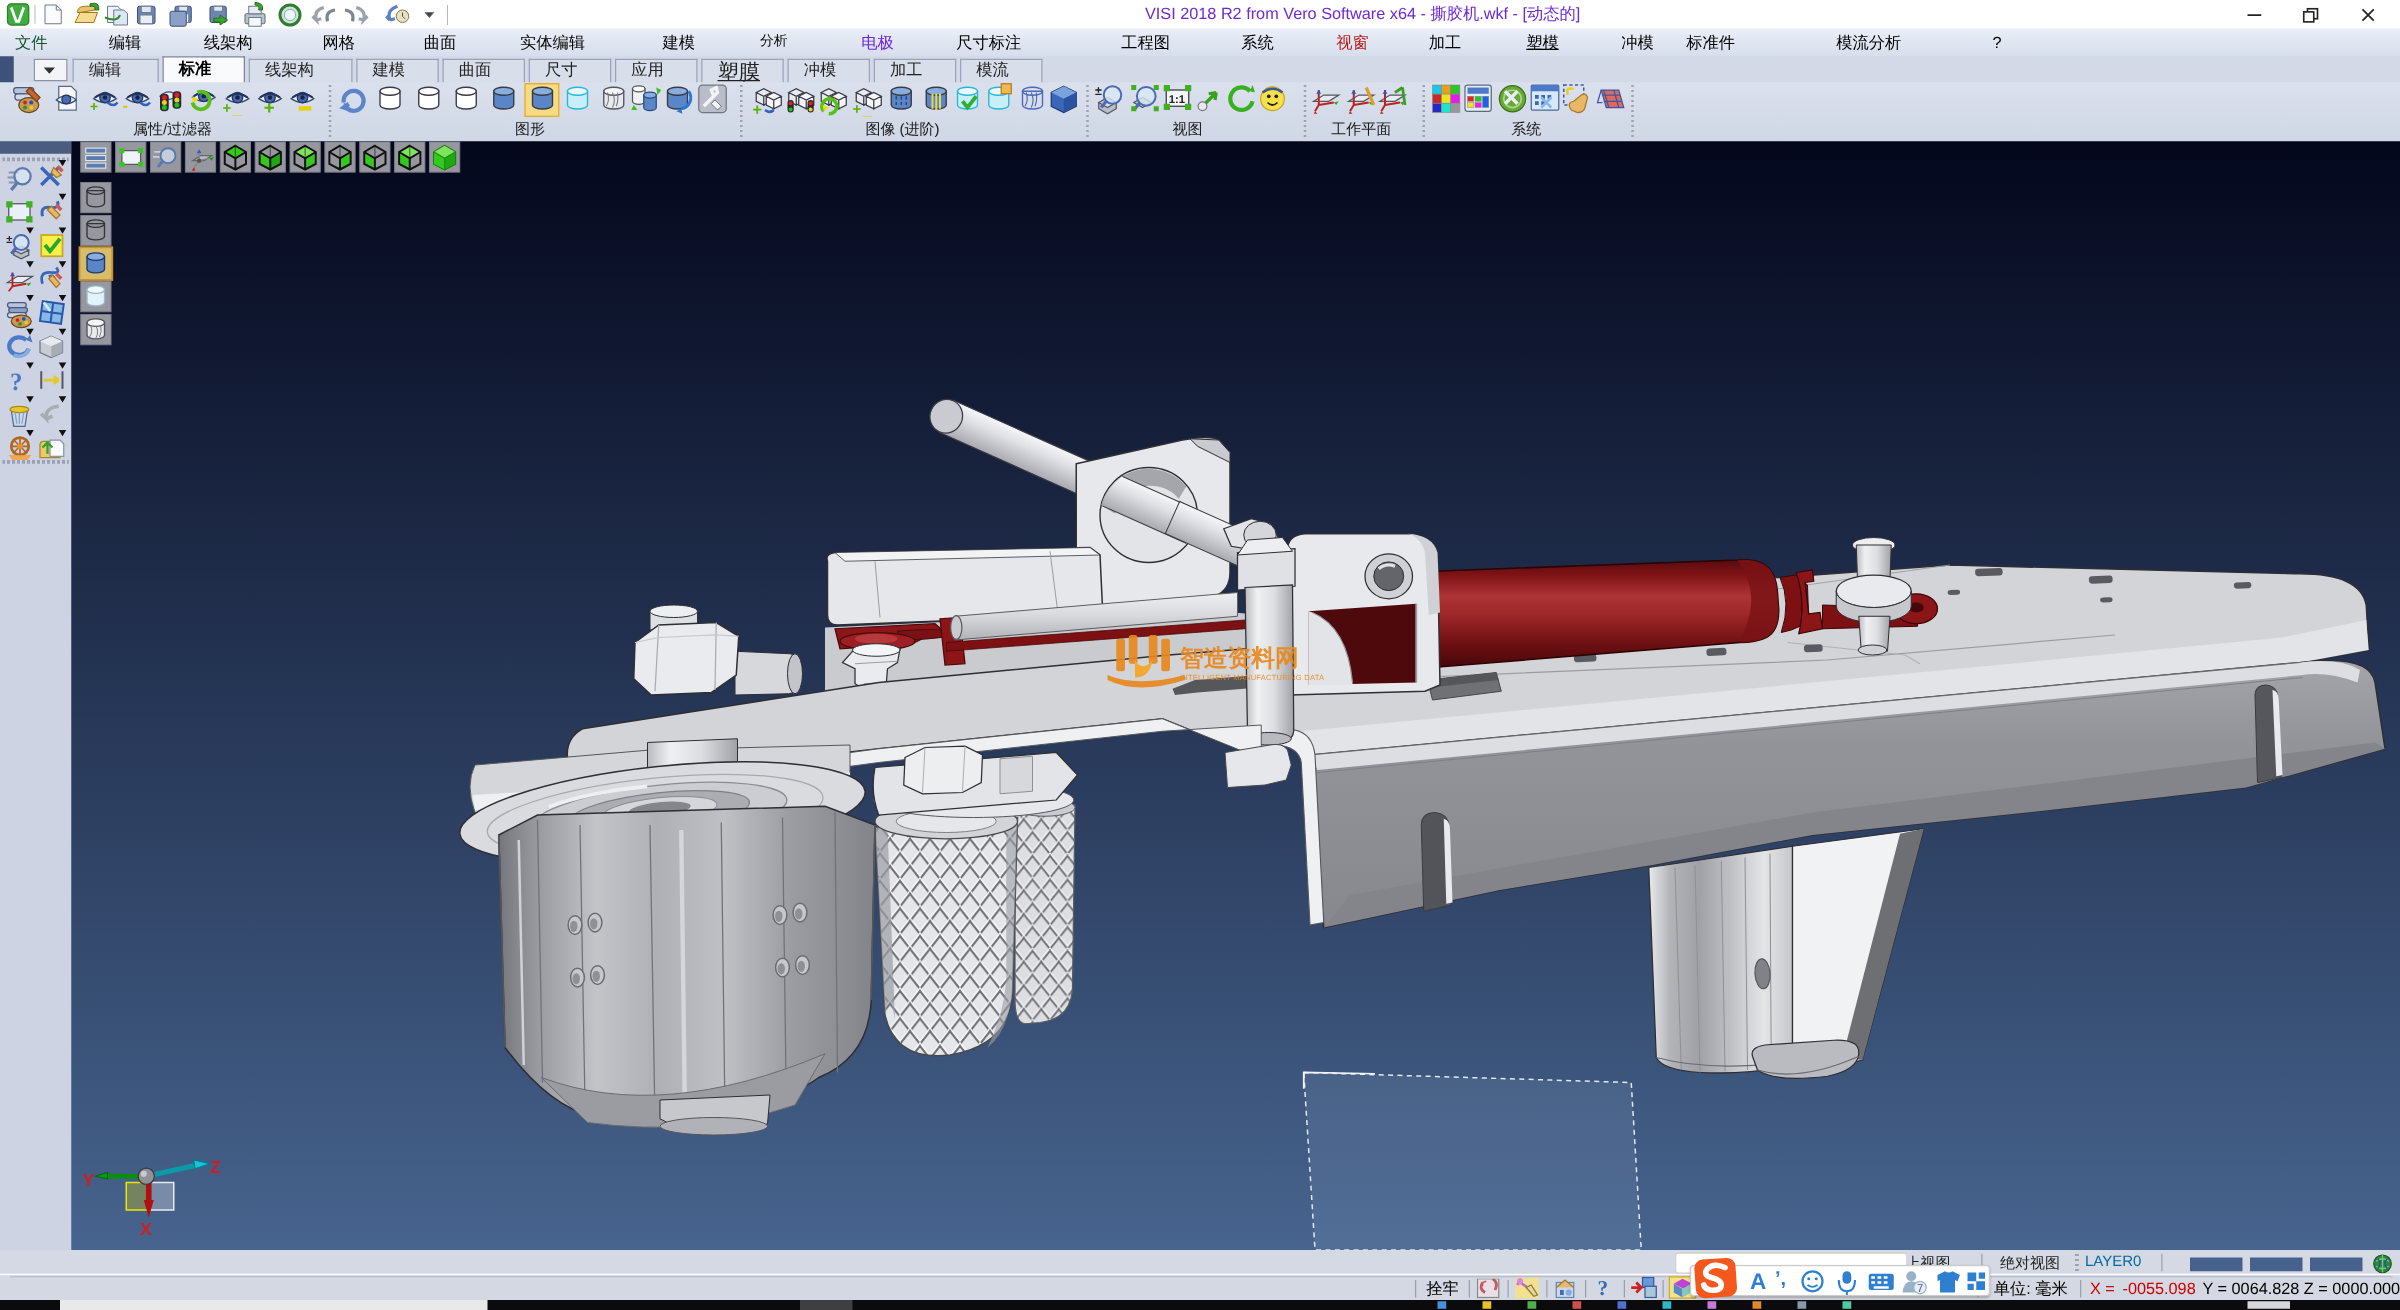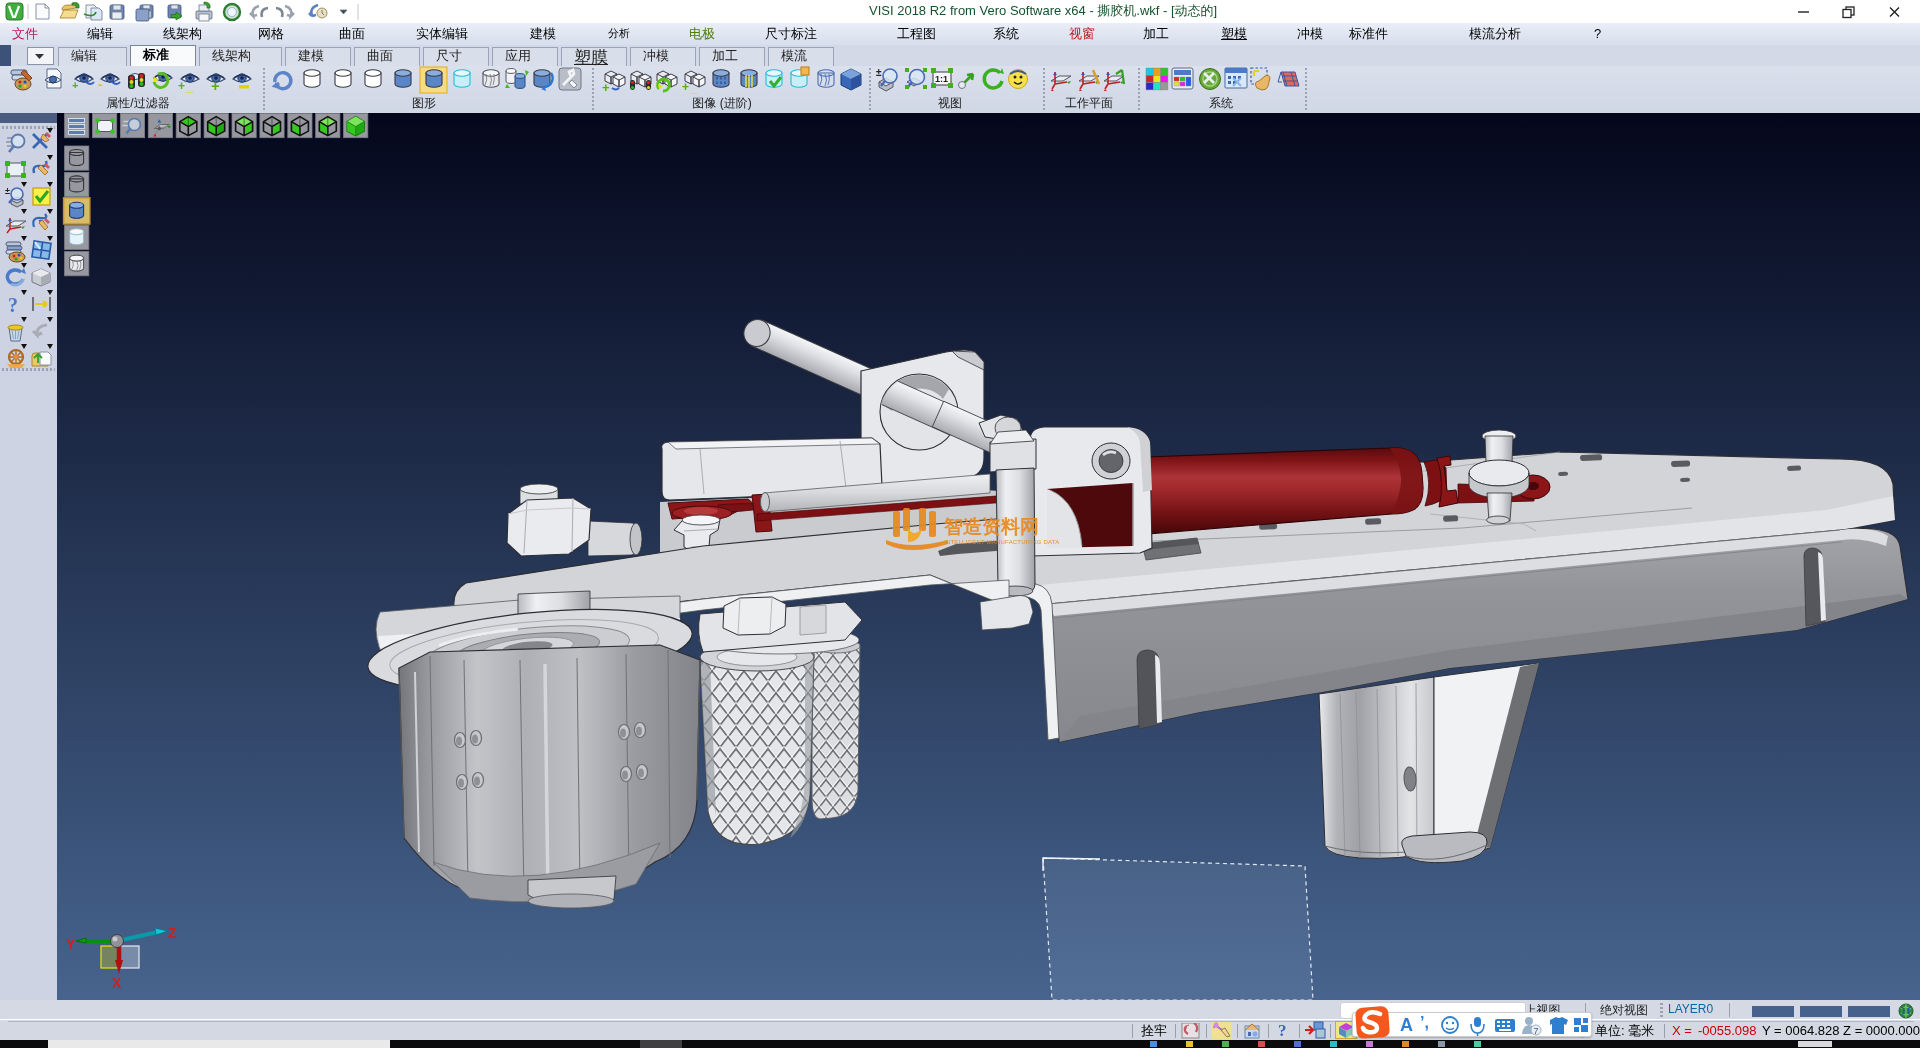"VISI 2018 R2 from Vero" div { color: #14532d -> #6d28d9; left: 869px -> 916px }
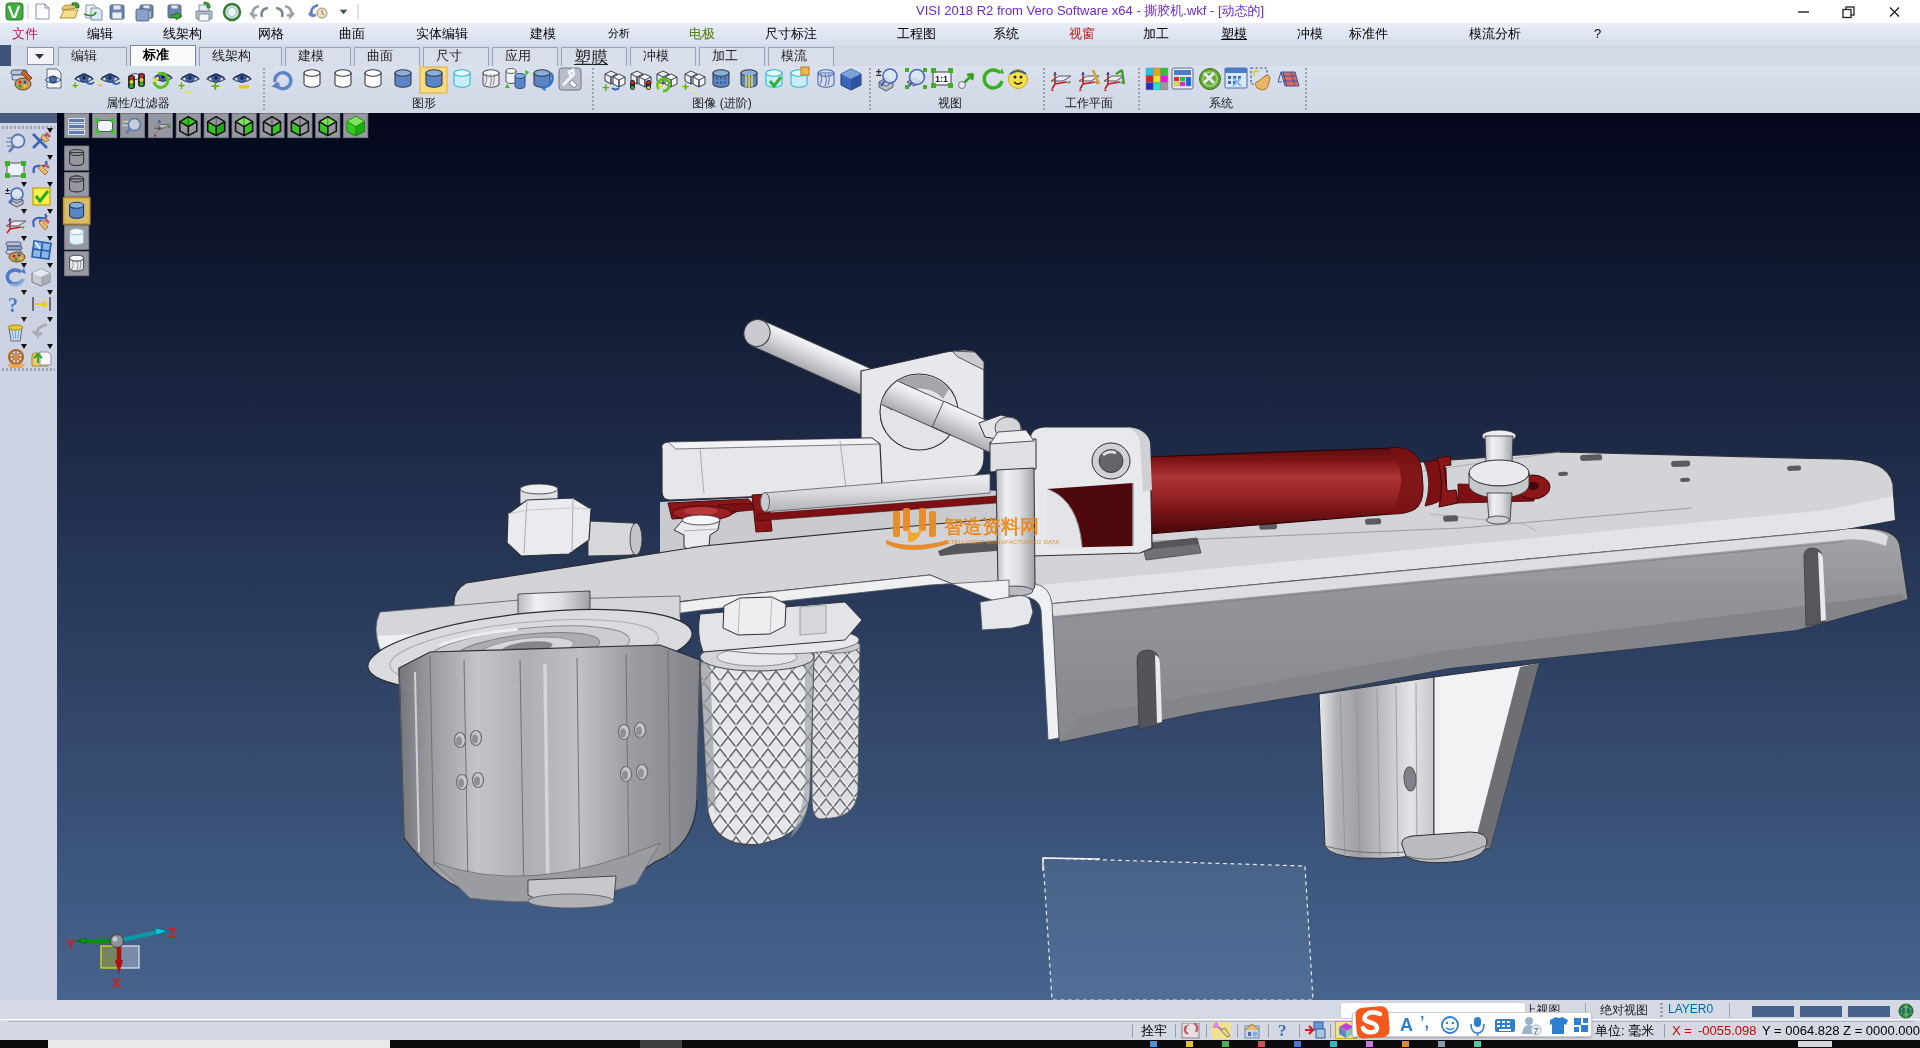"文件" div { color: #be185d -> #14532d }
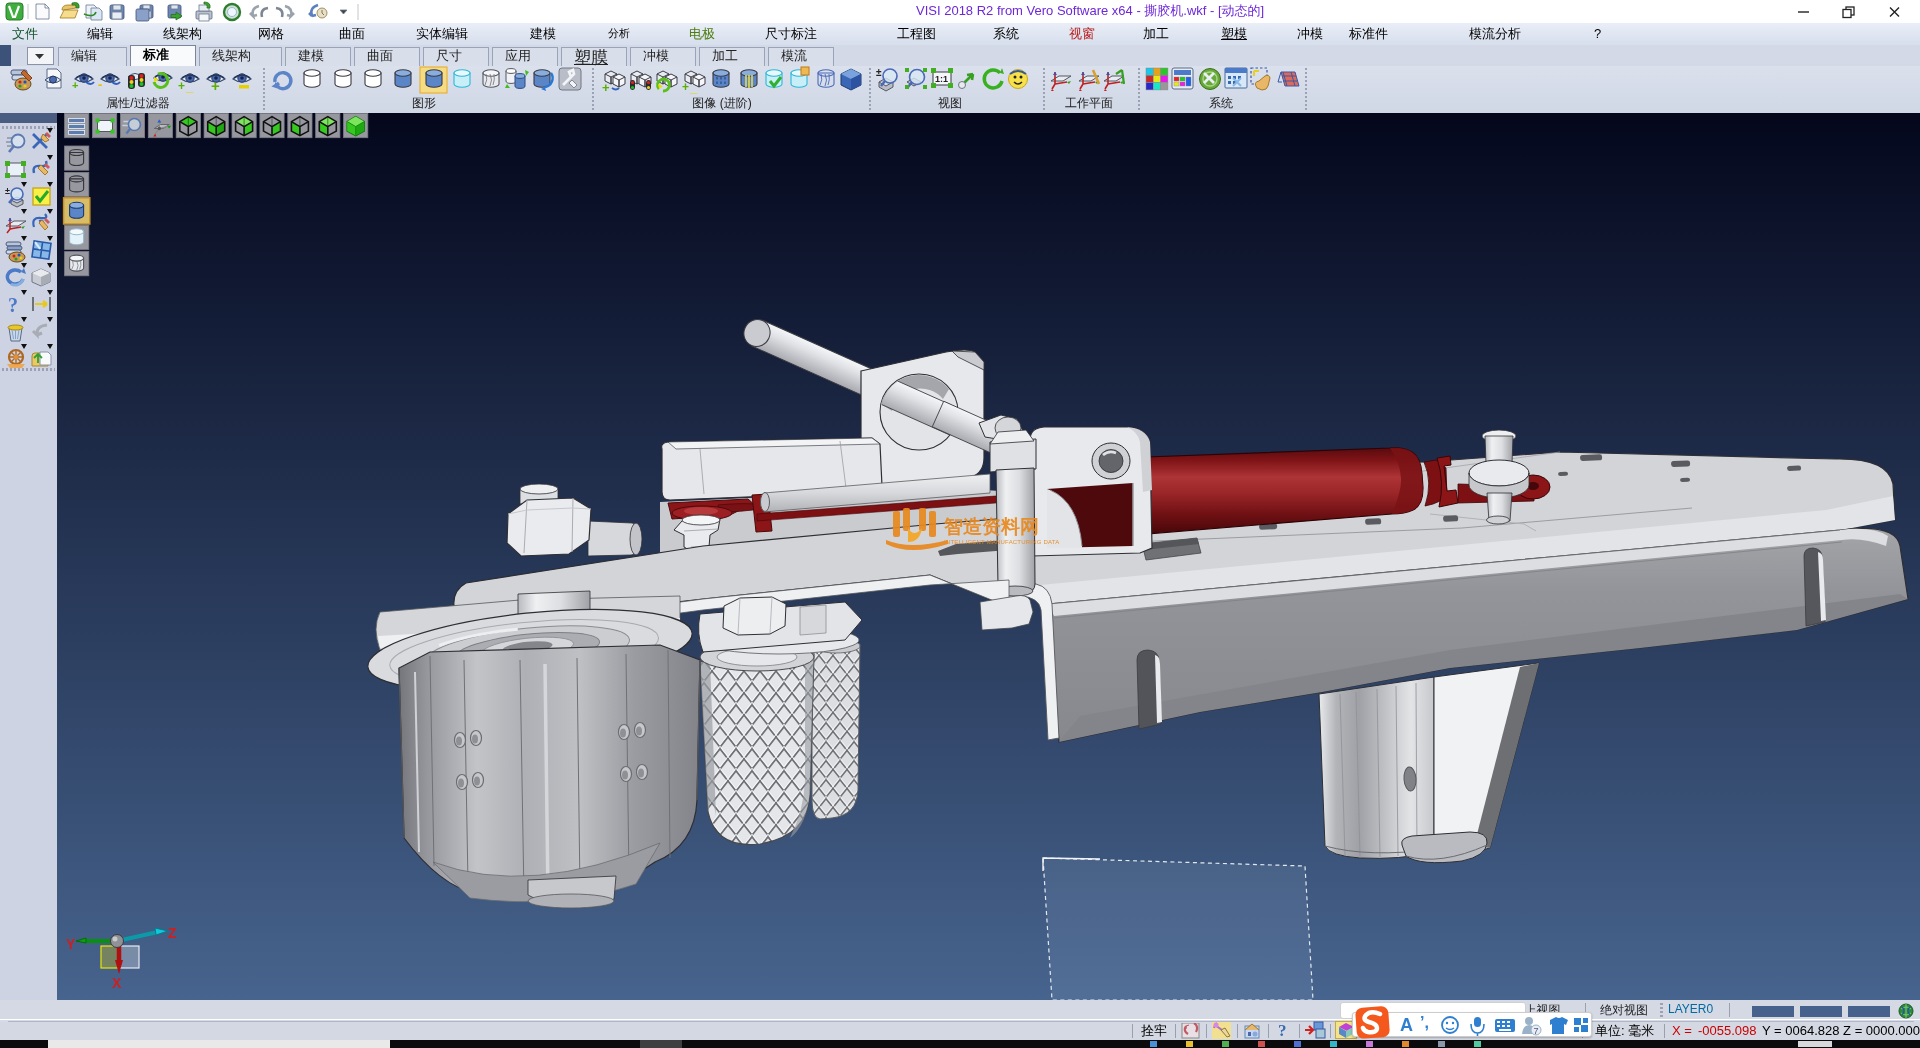"电极" div { color: #4d7c0f -> #6d28d9 }
